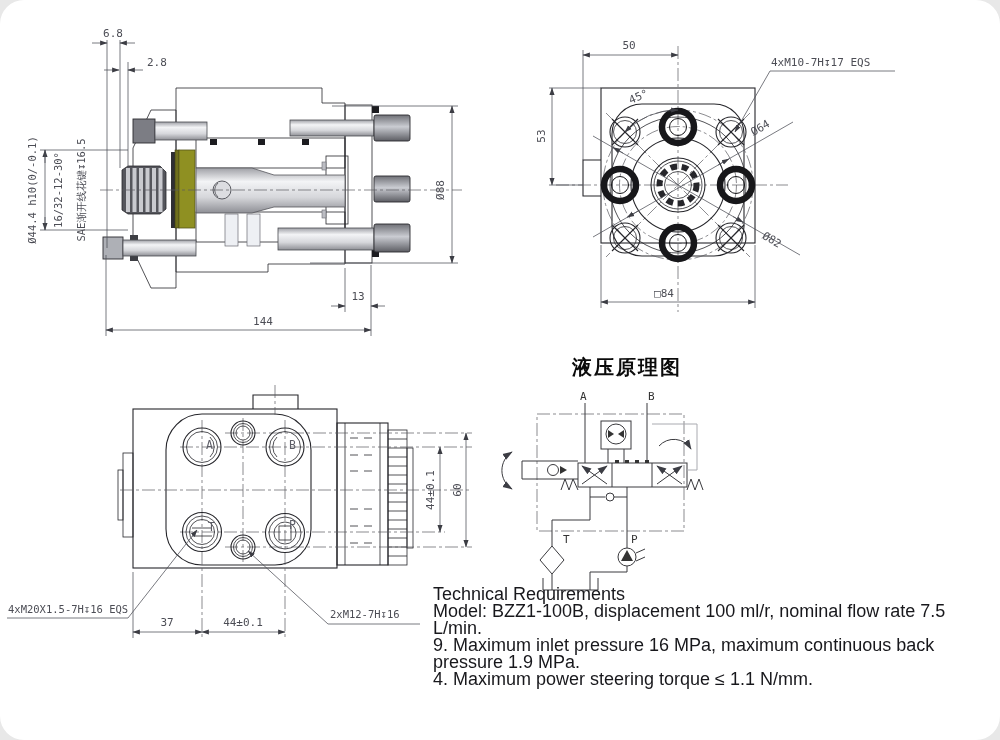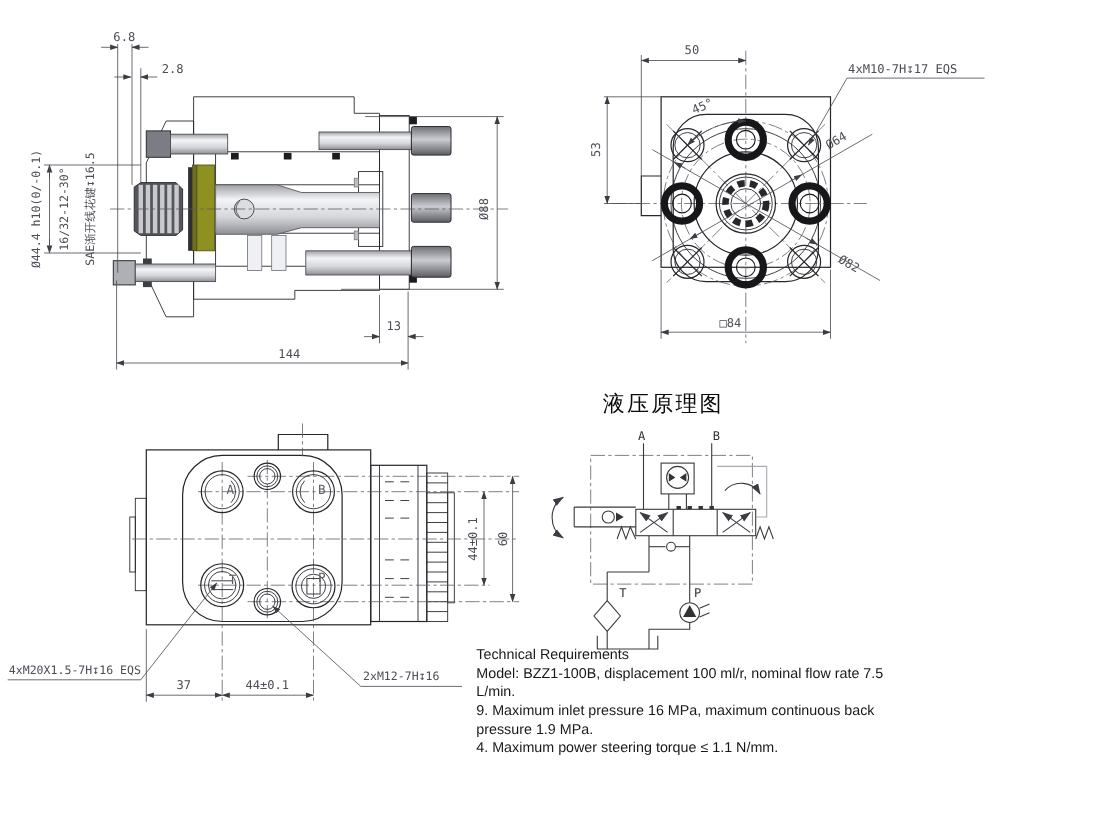"6.8" #page { border-radius: none -> 24px }
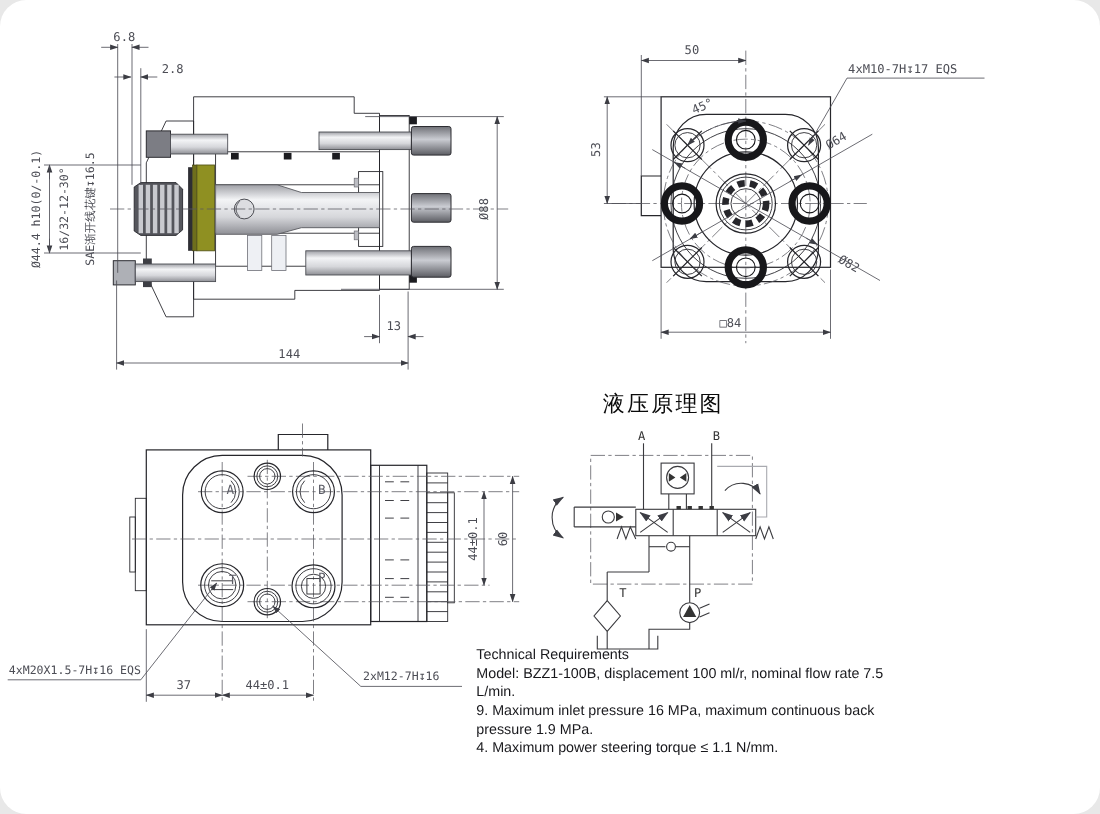"液压原理图" #schematic-title { font-weight: normal -> bold; left: 548px -> 572px }
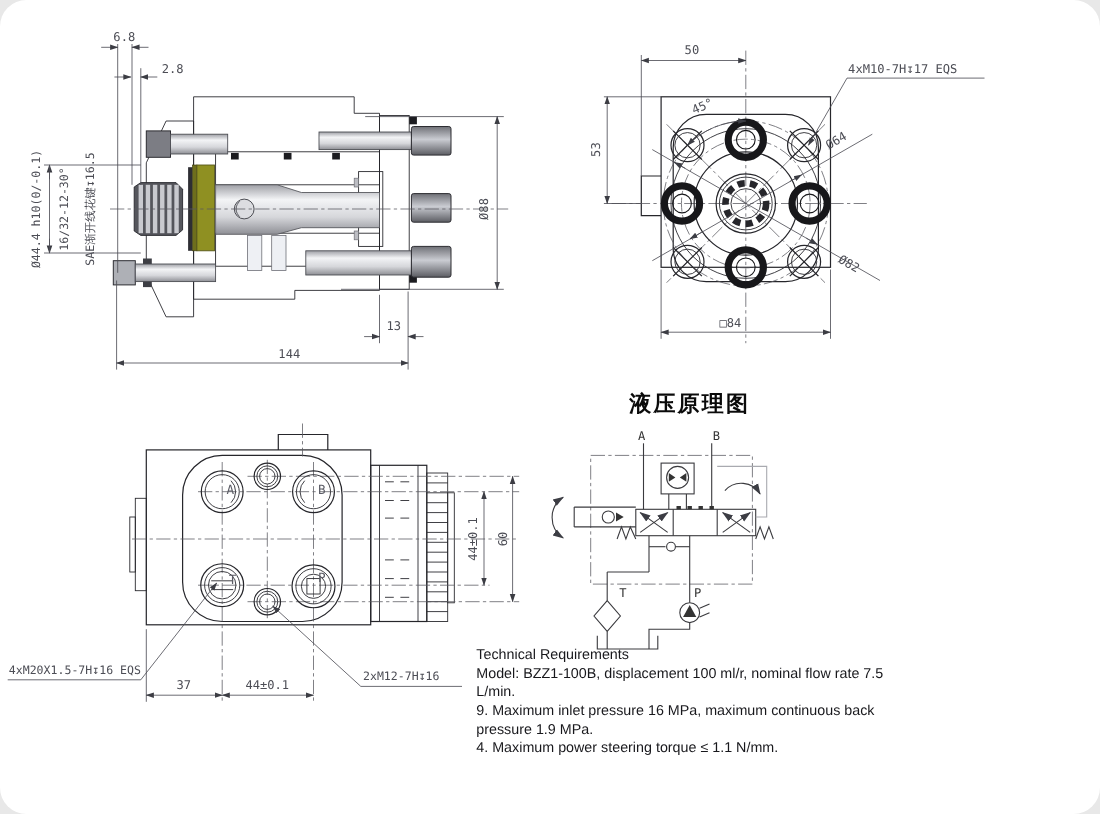"Technical Requirements" #tech-block { font-size: 13px -> 18px }
